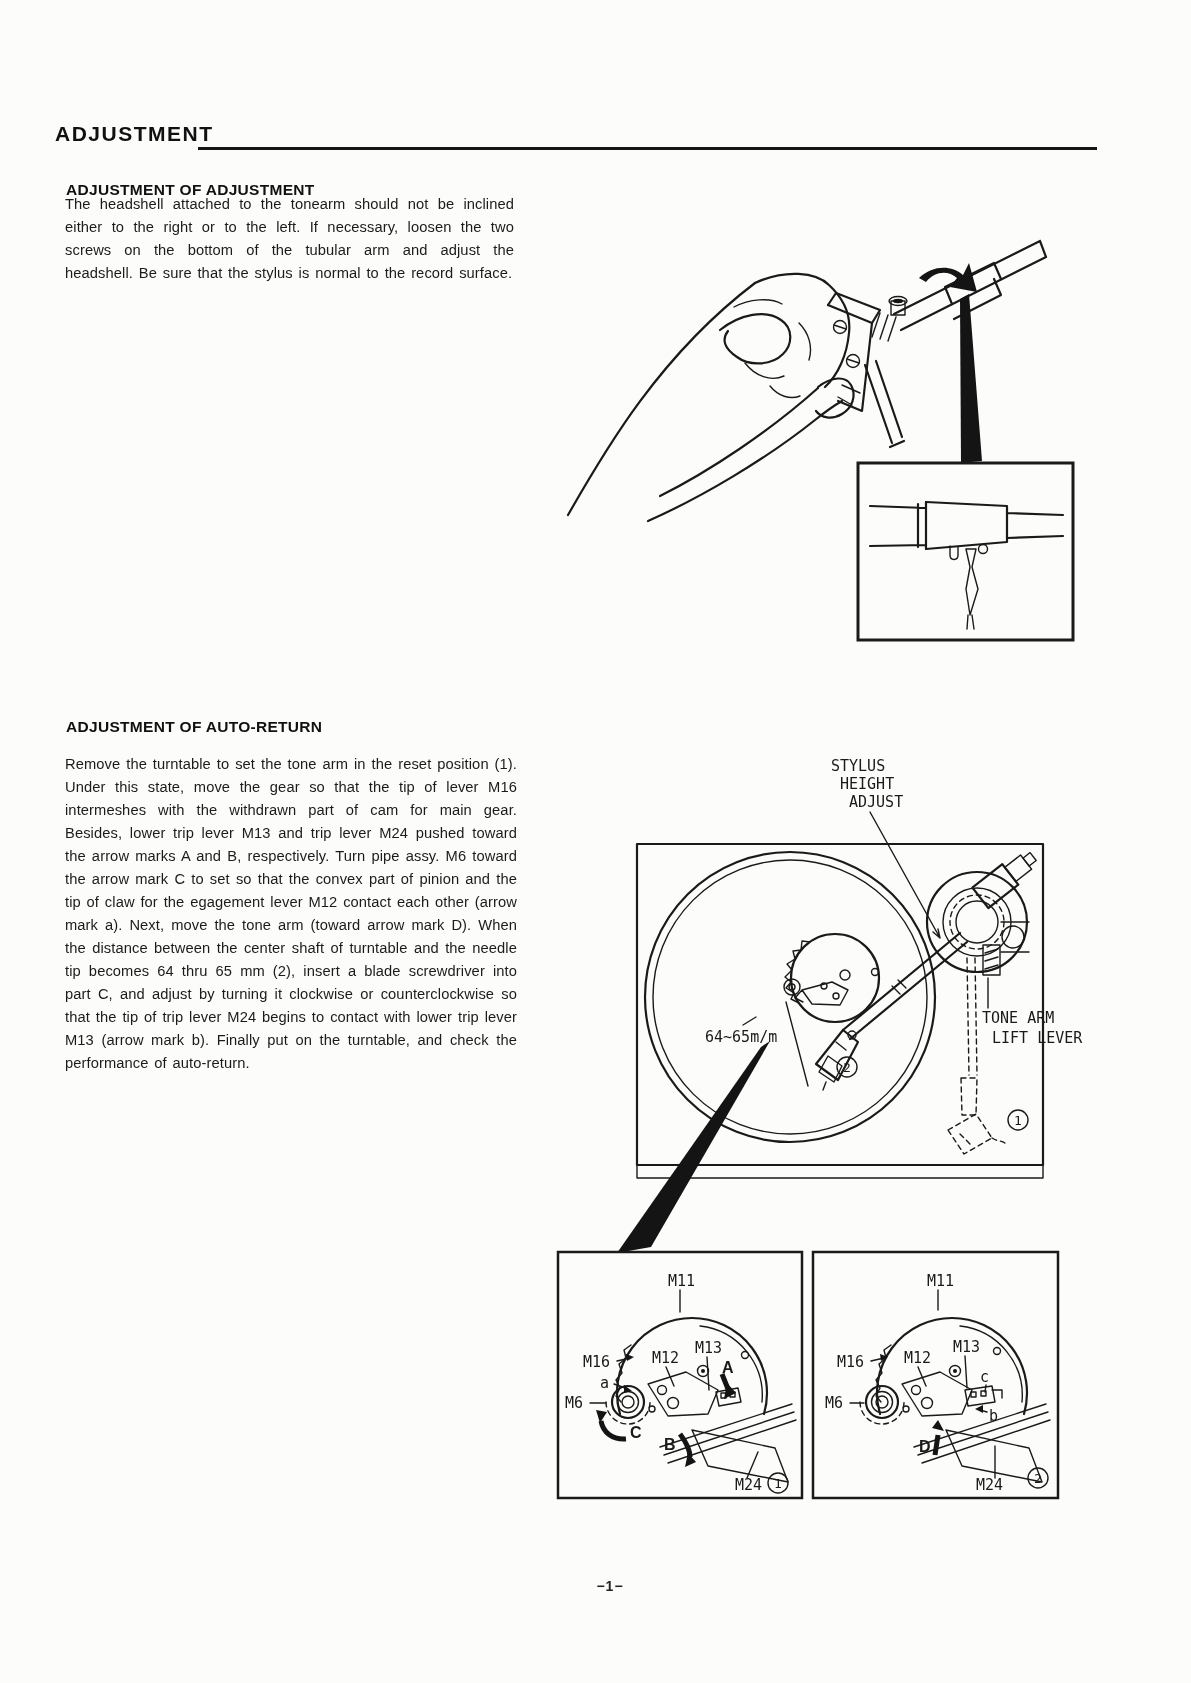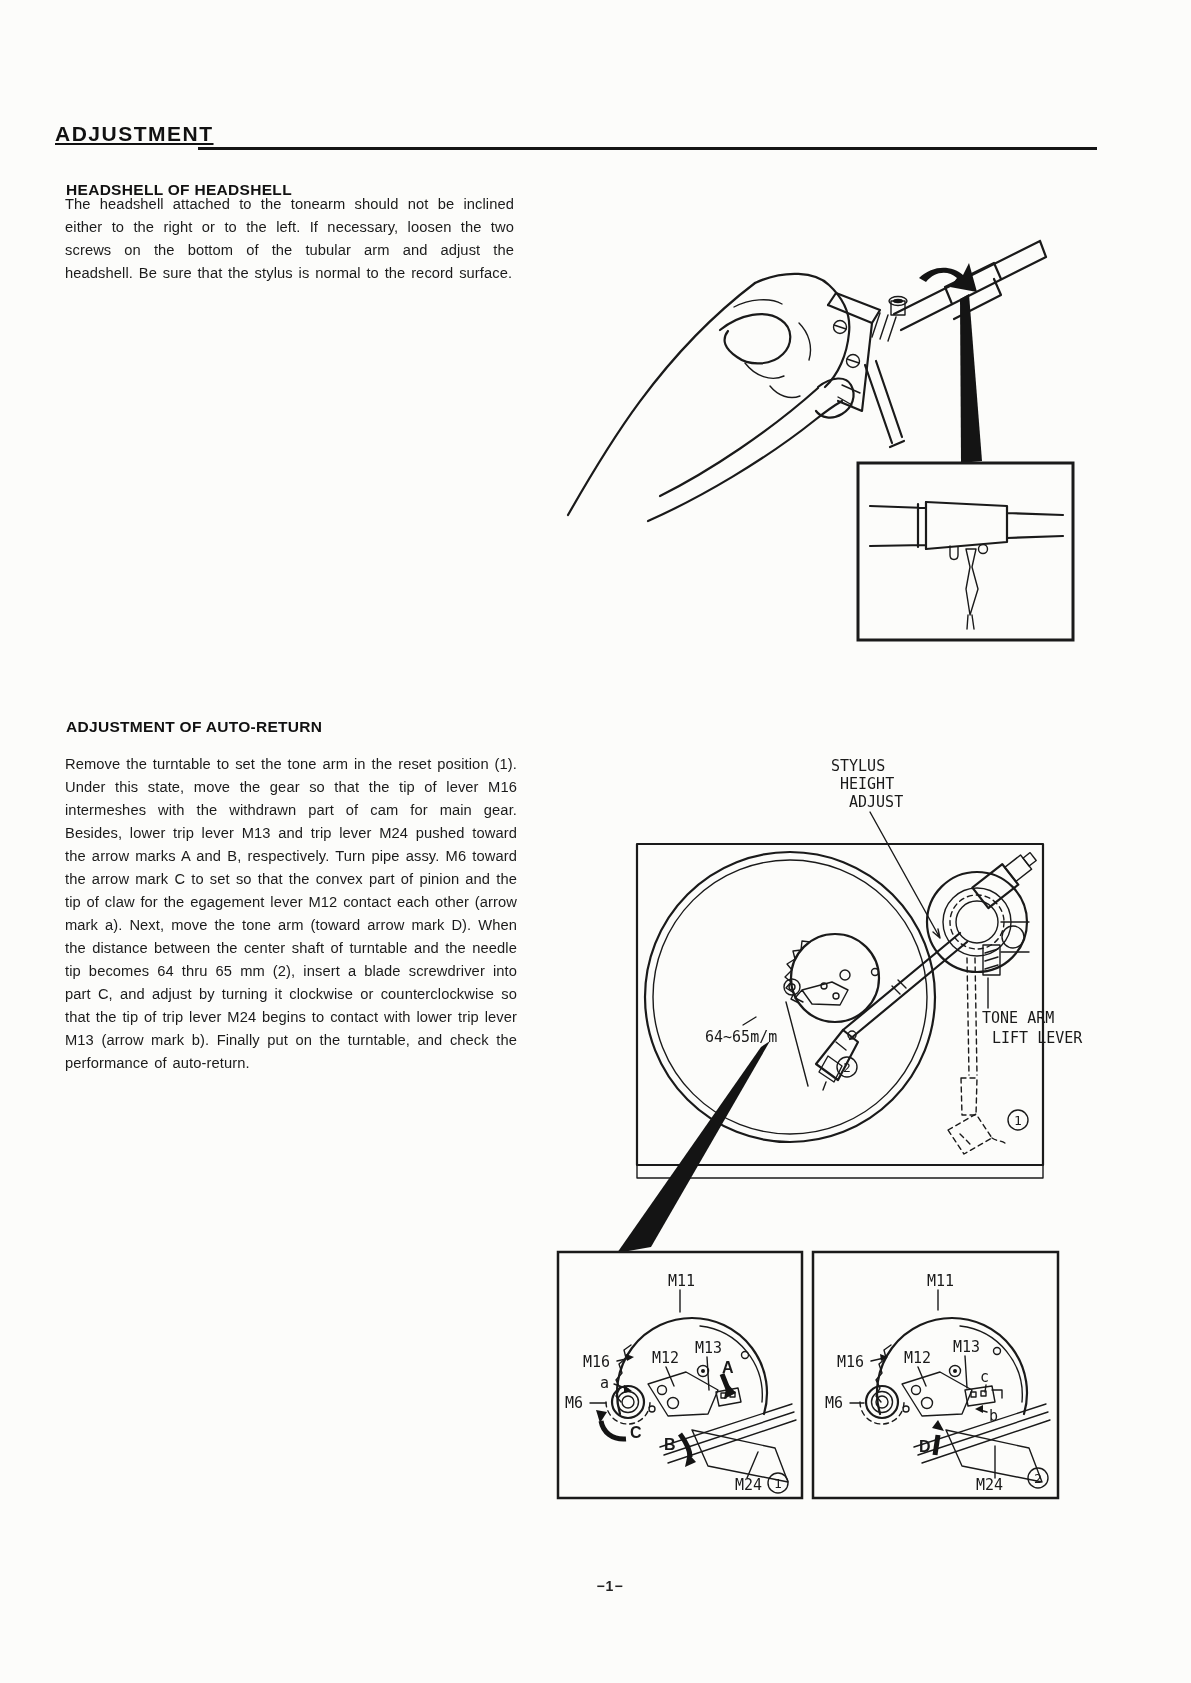"ADJUSTMENT" .main-title { text-decoration: underline -> none }
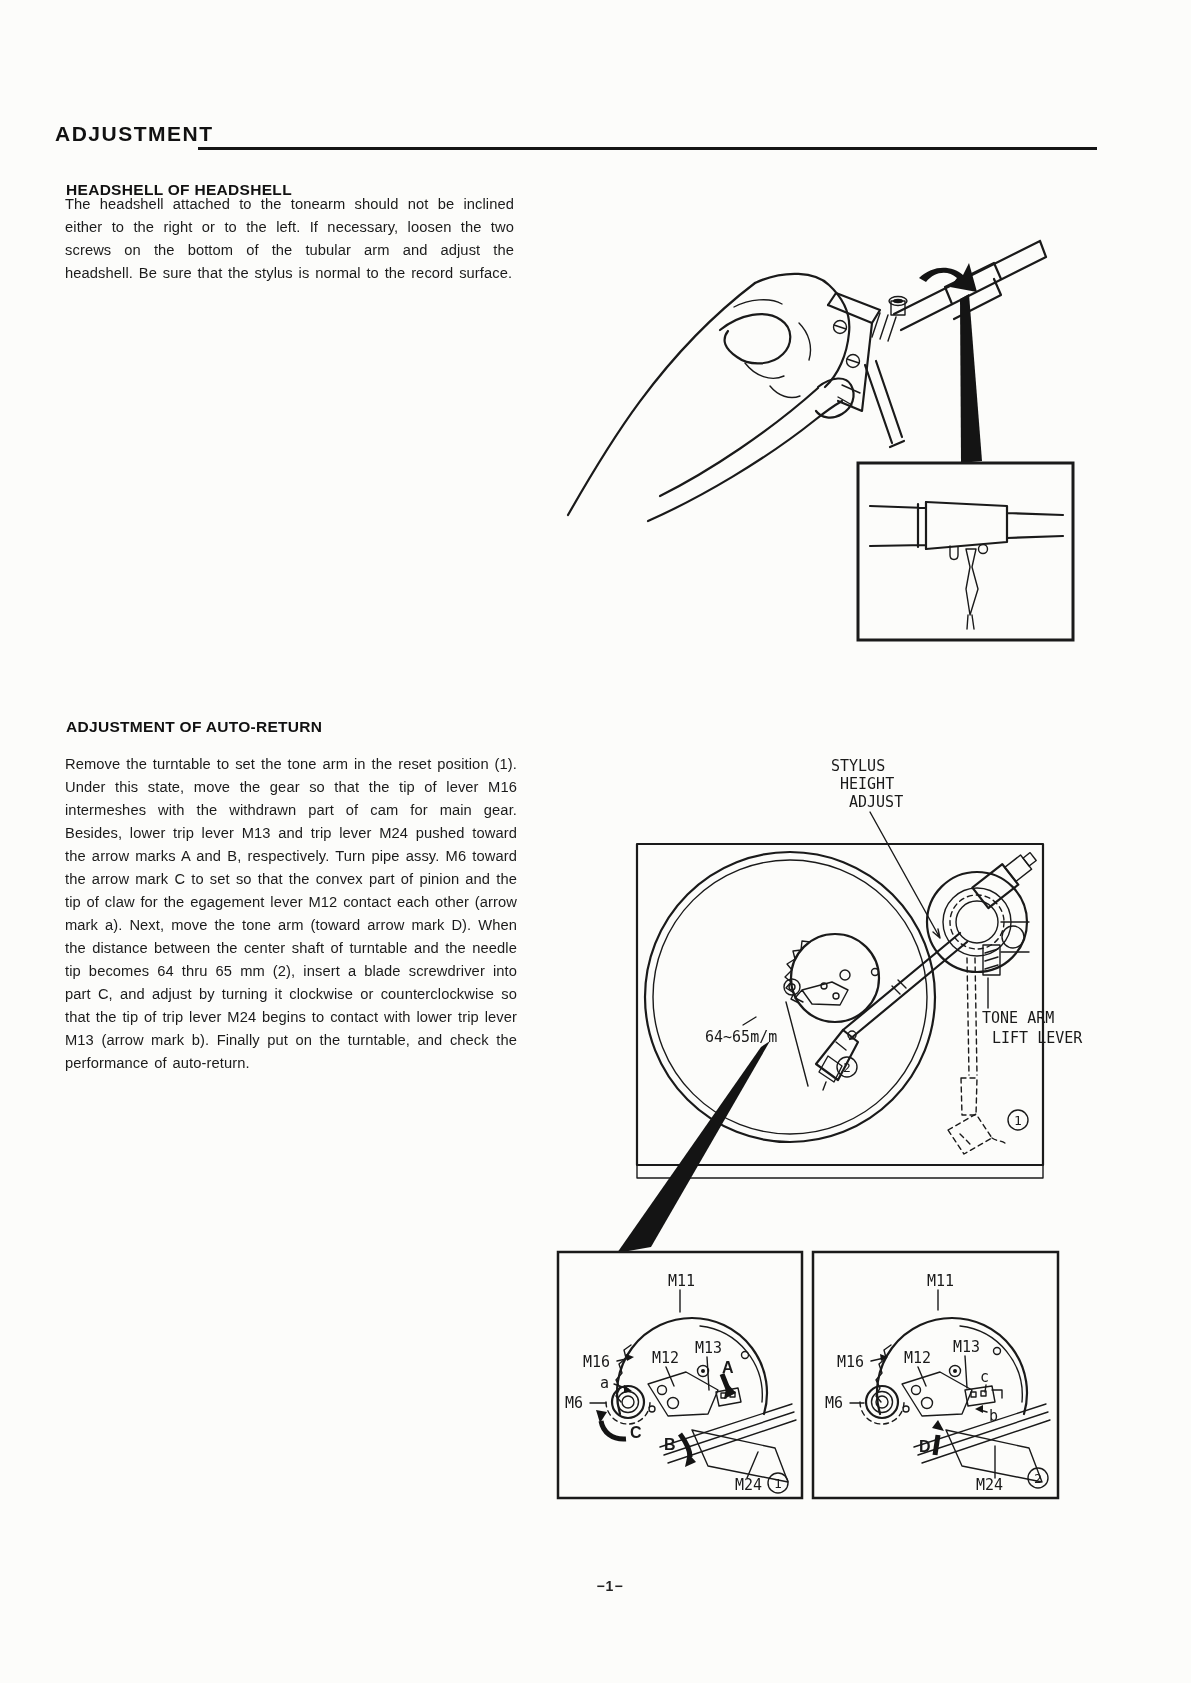"HEADSHELL OF HEADSHELL" div.abs { text: HEADSHELL OF HEADSHELL -> ADJUSTMENT OF ADJUSTMENT }
